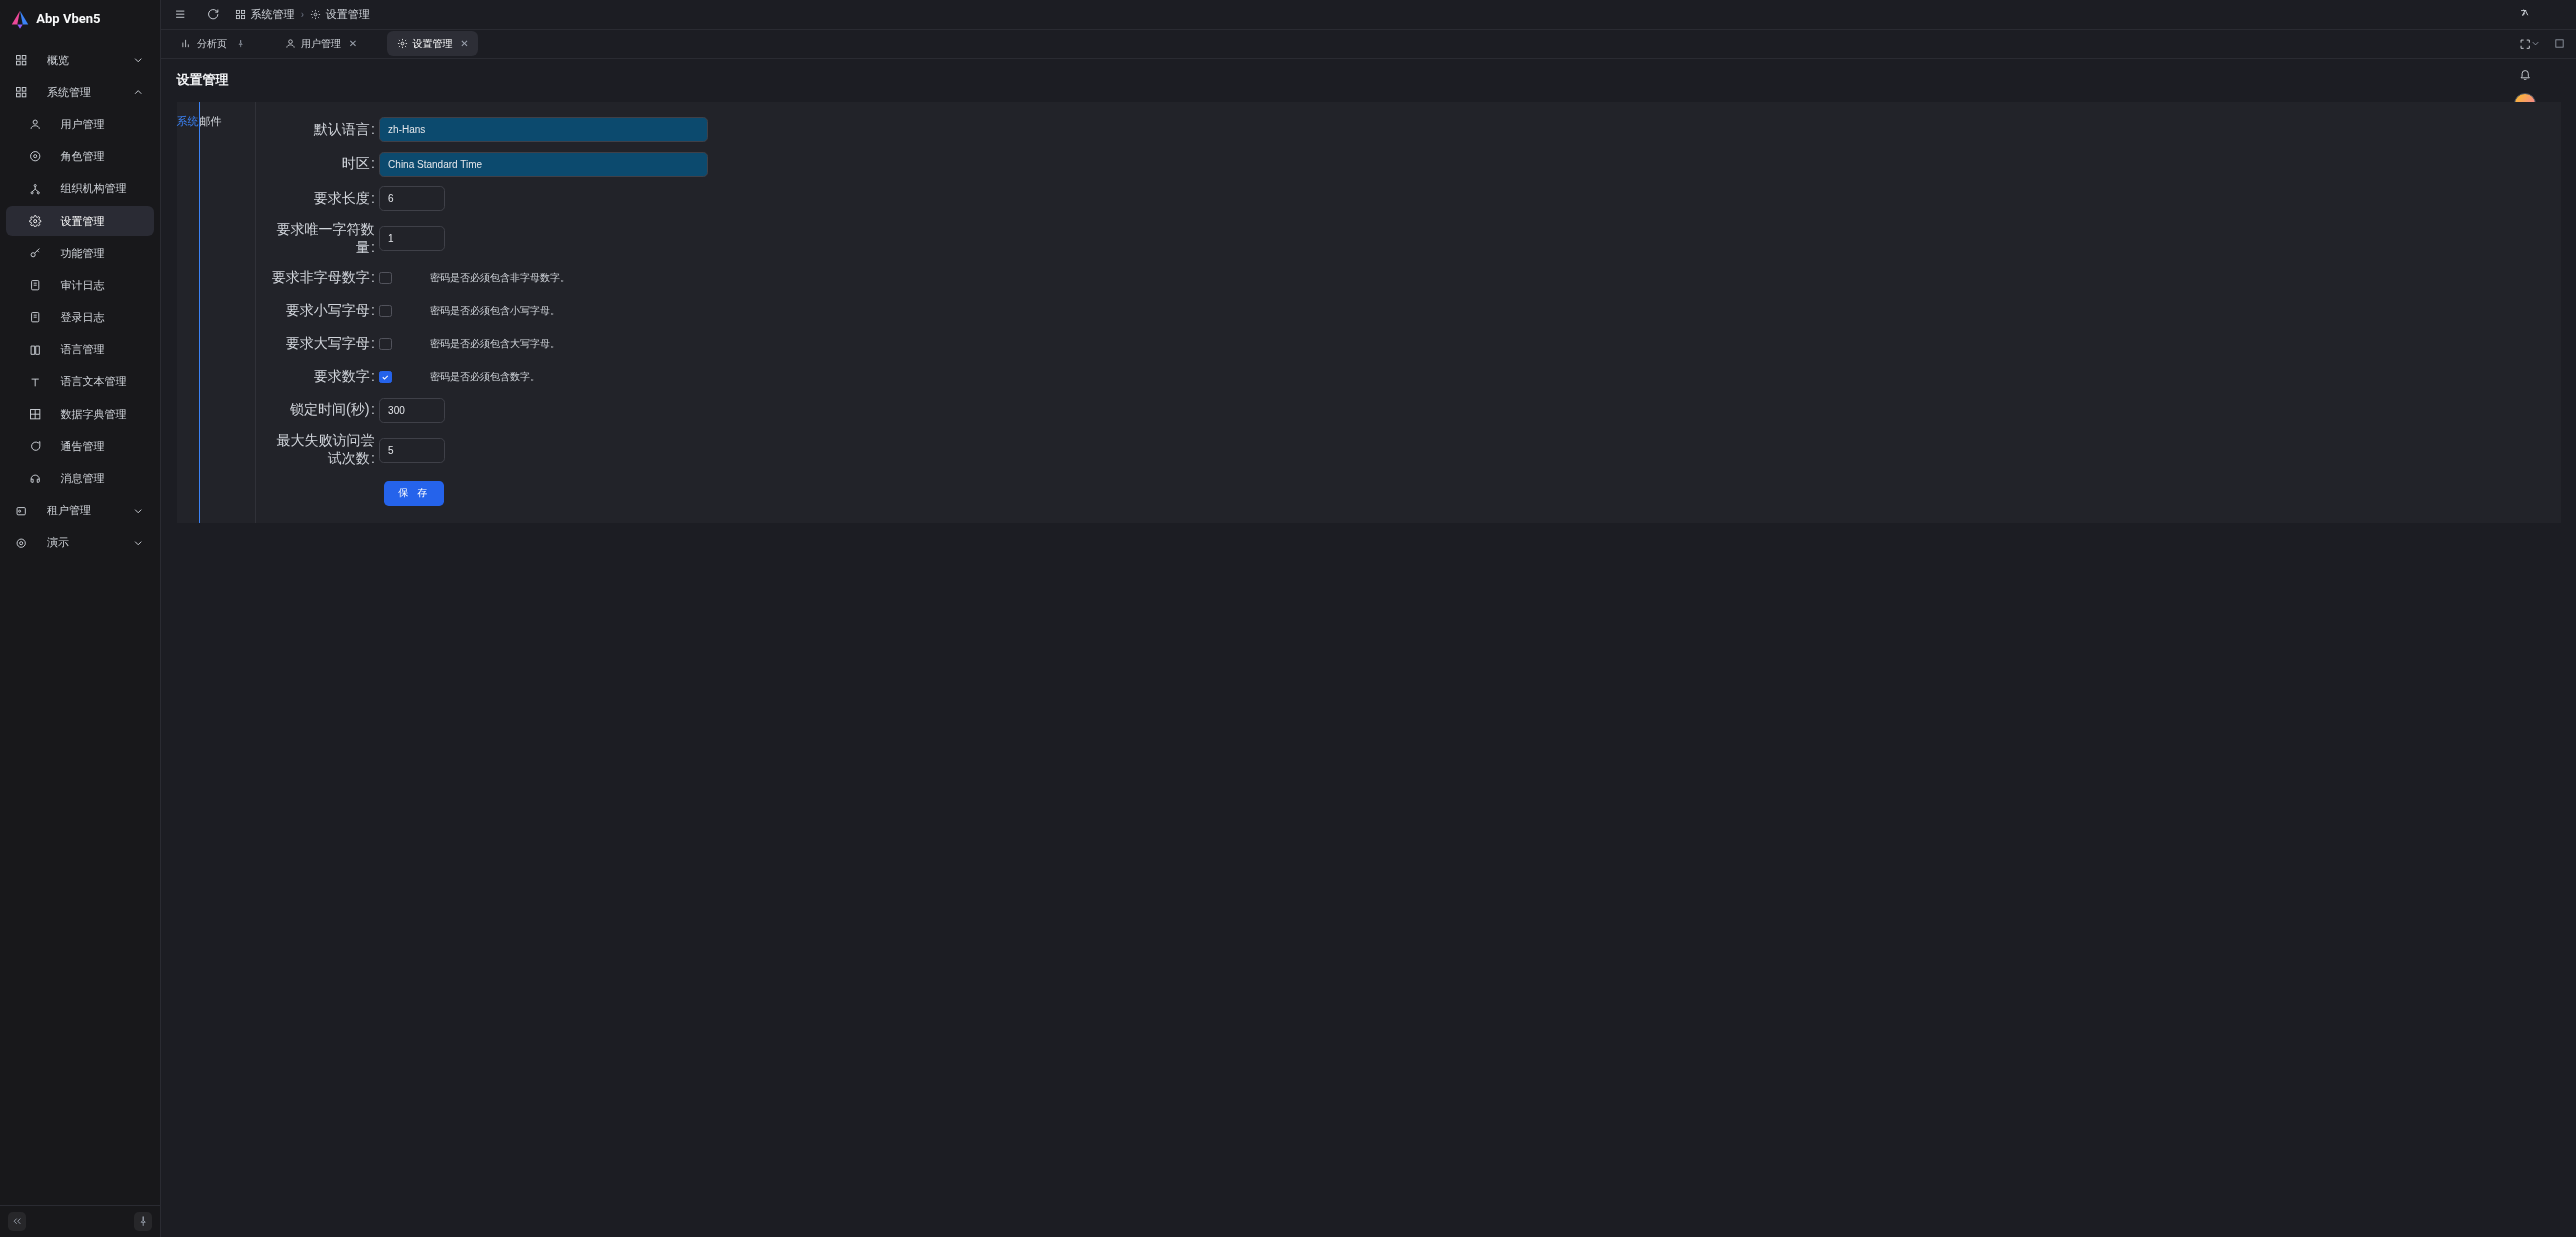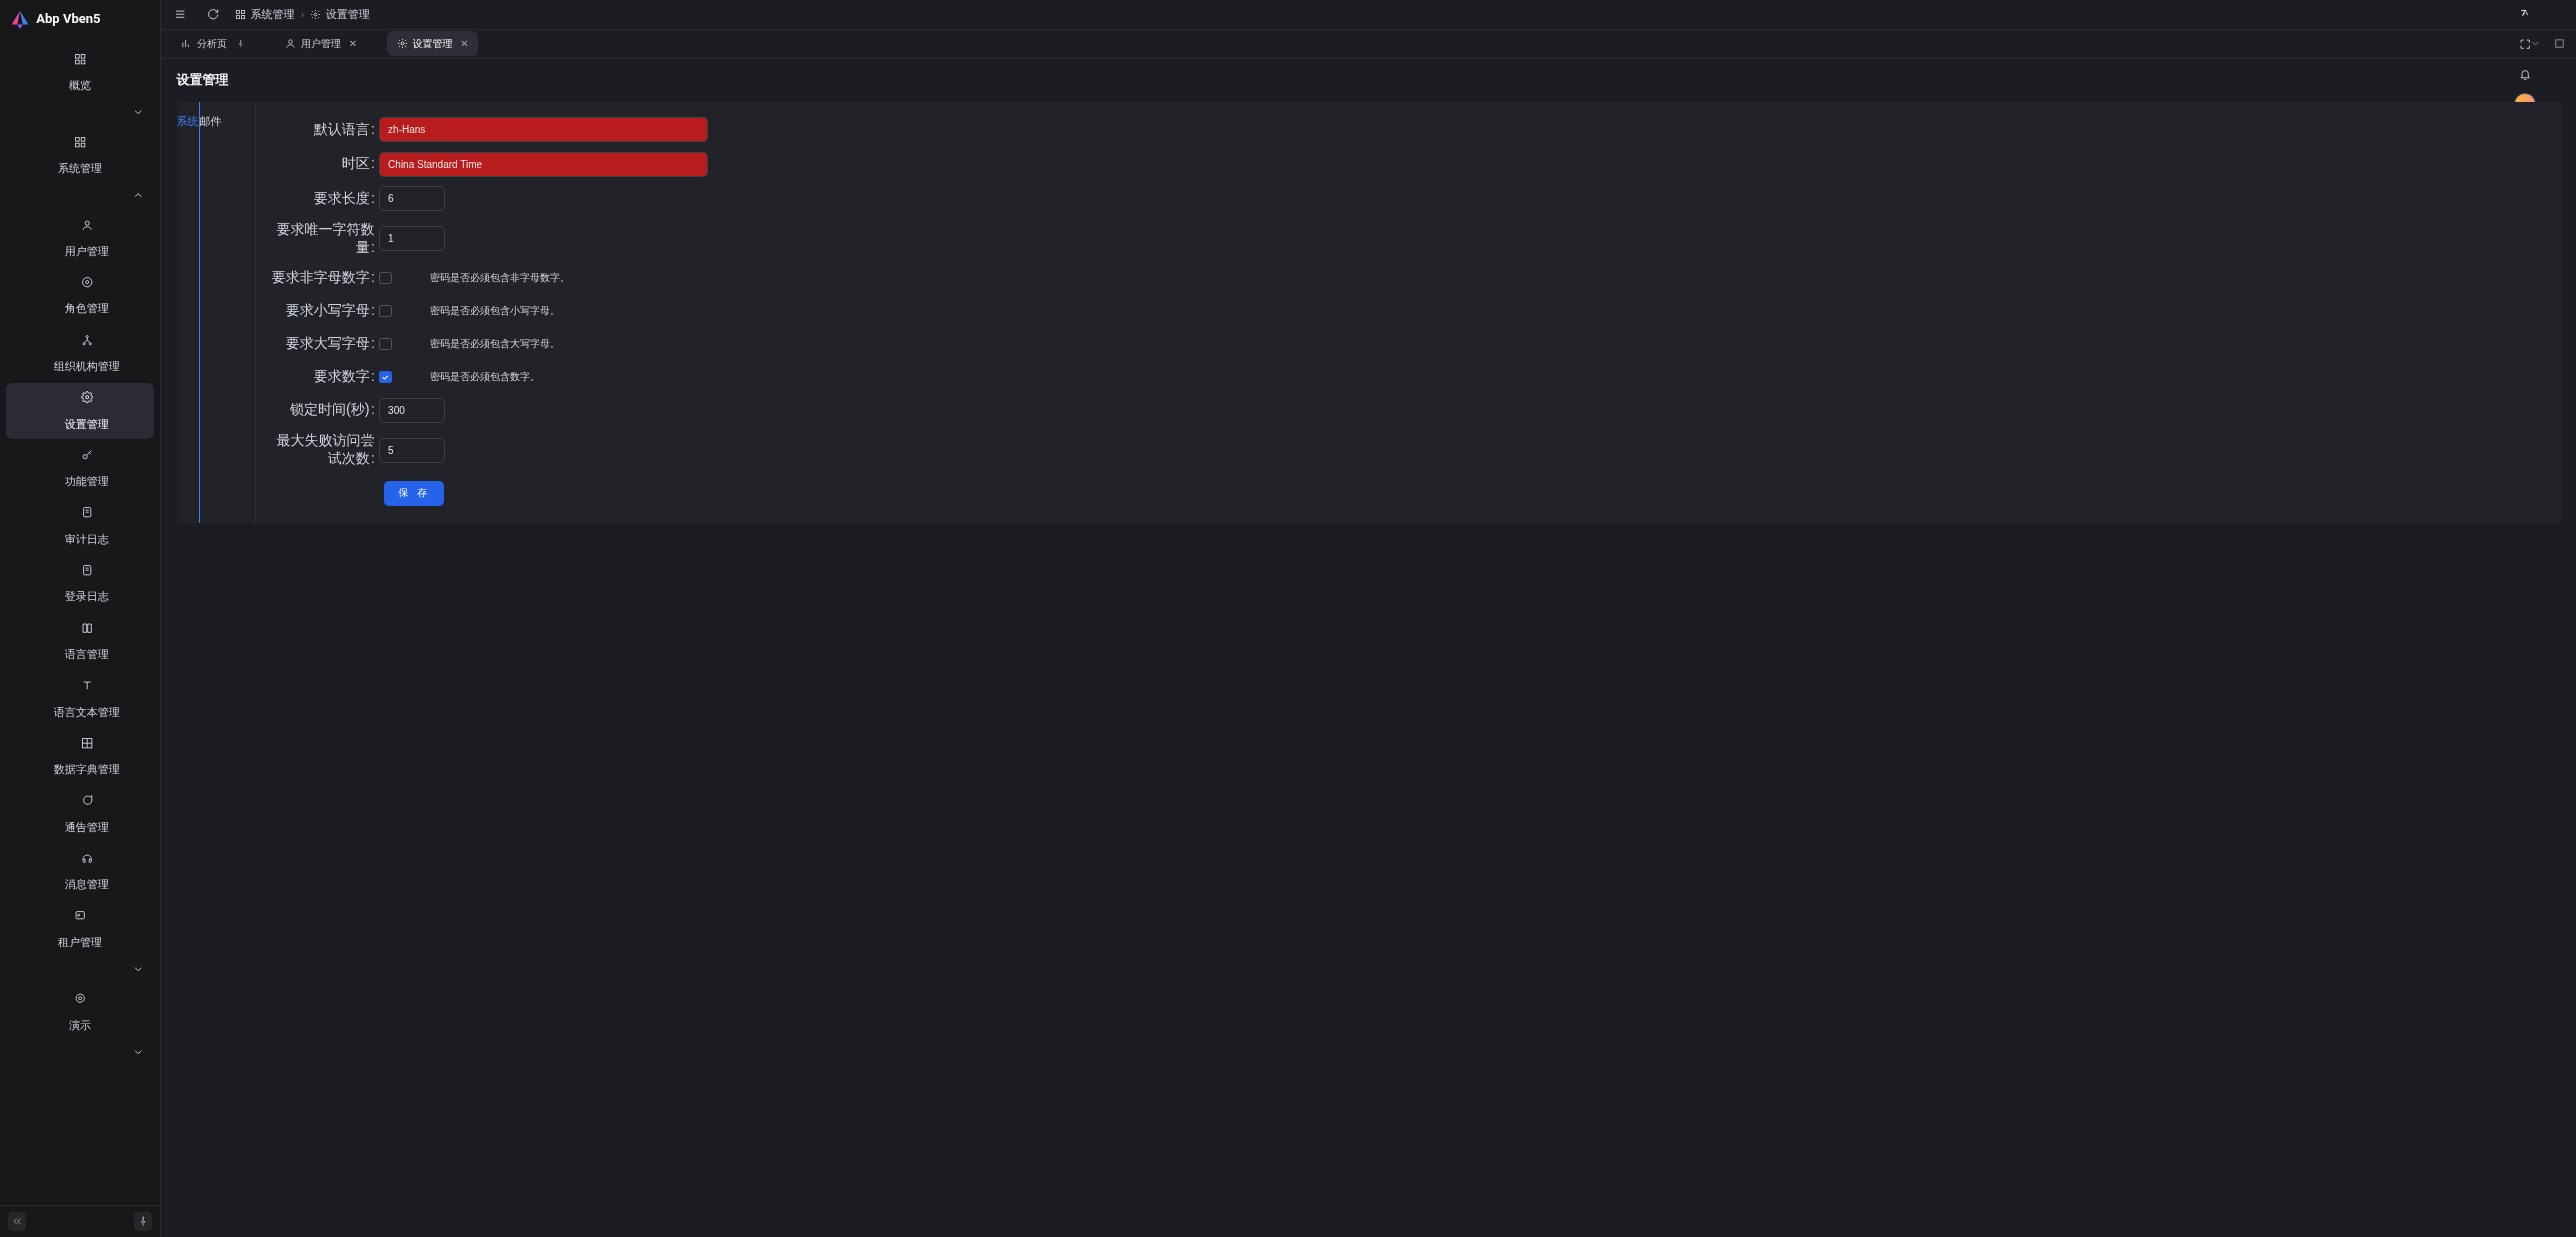"概览" .nav-item { flex-direction: column -> none; gap: 13px -> 19px }
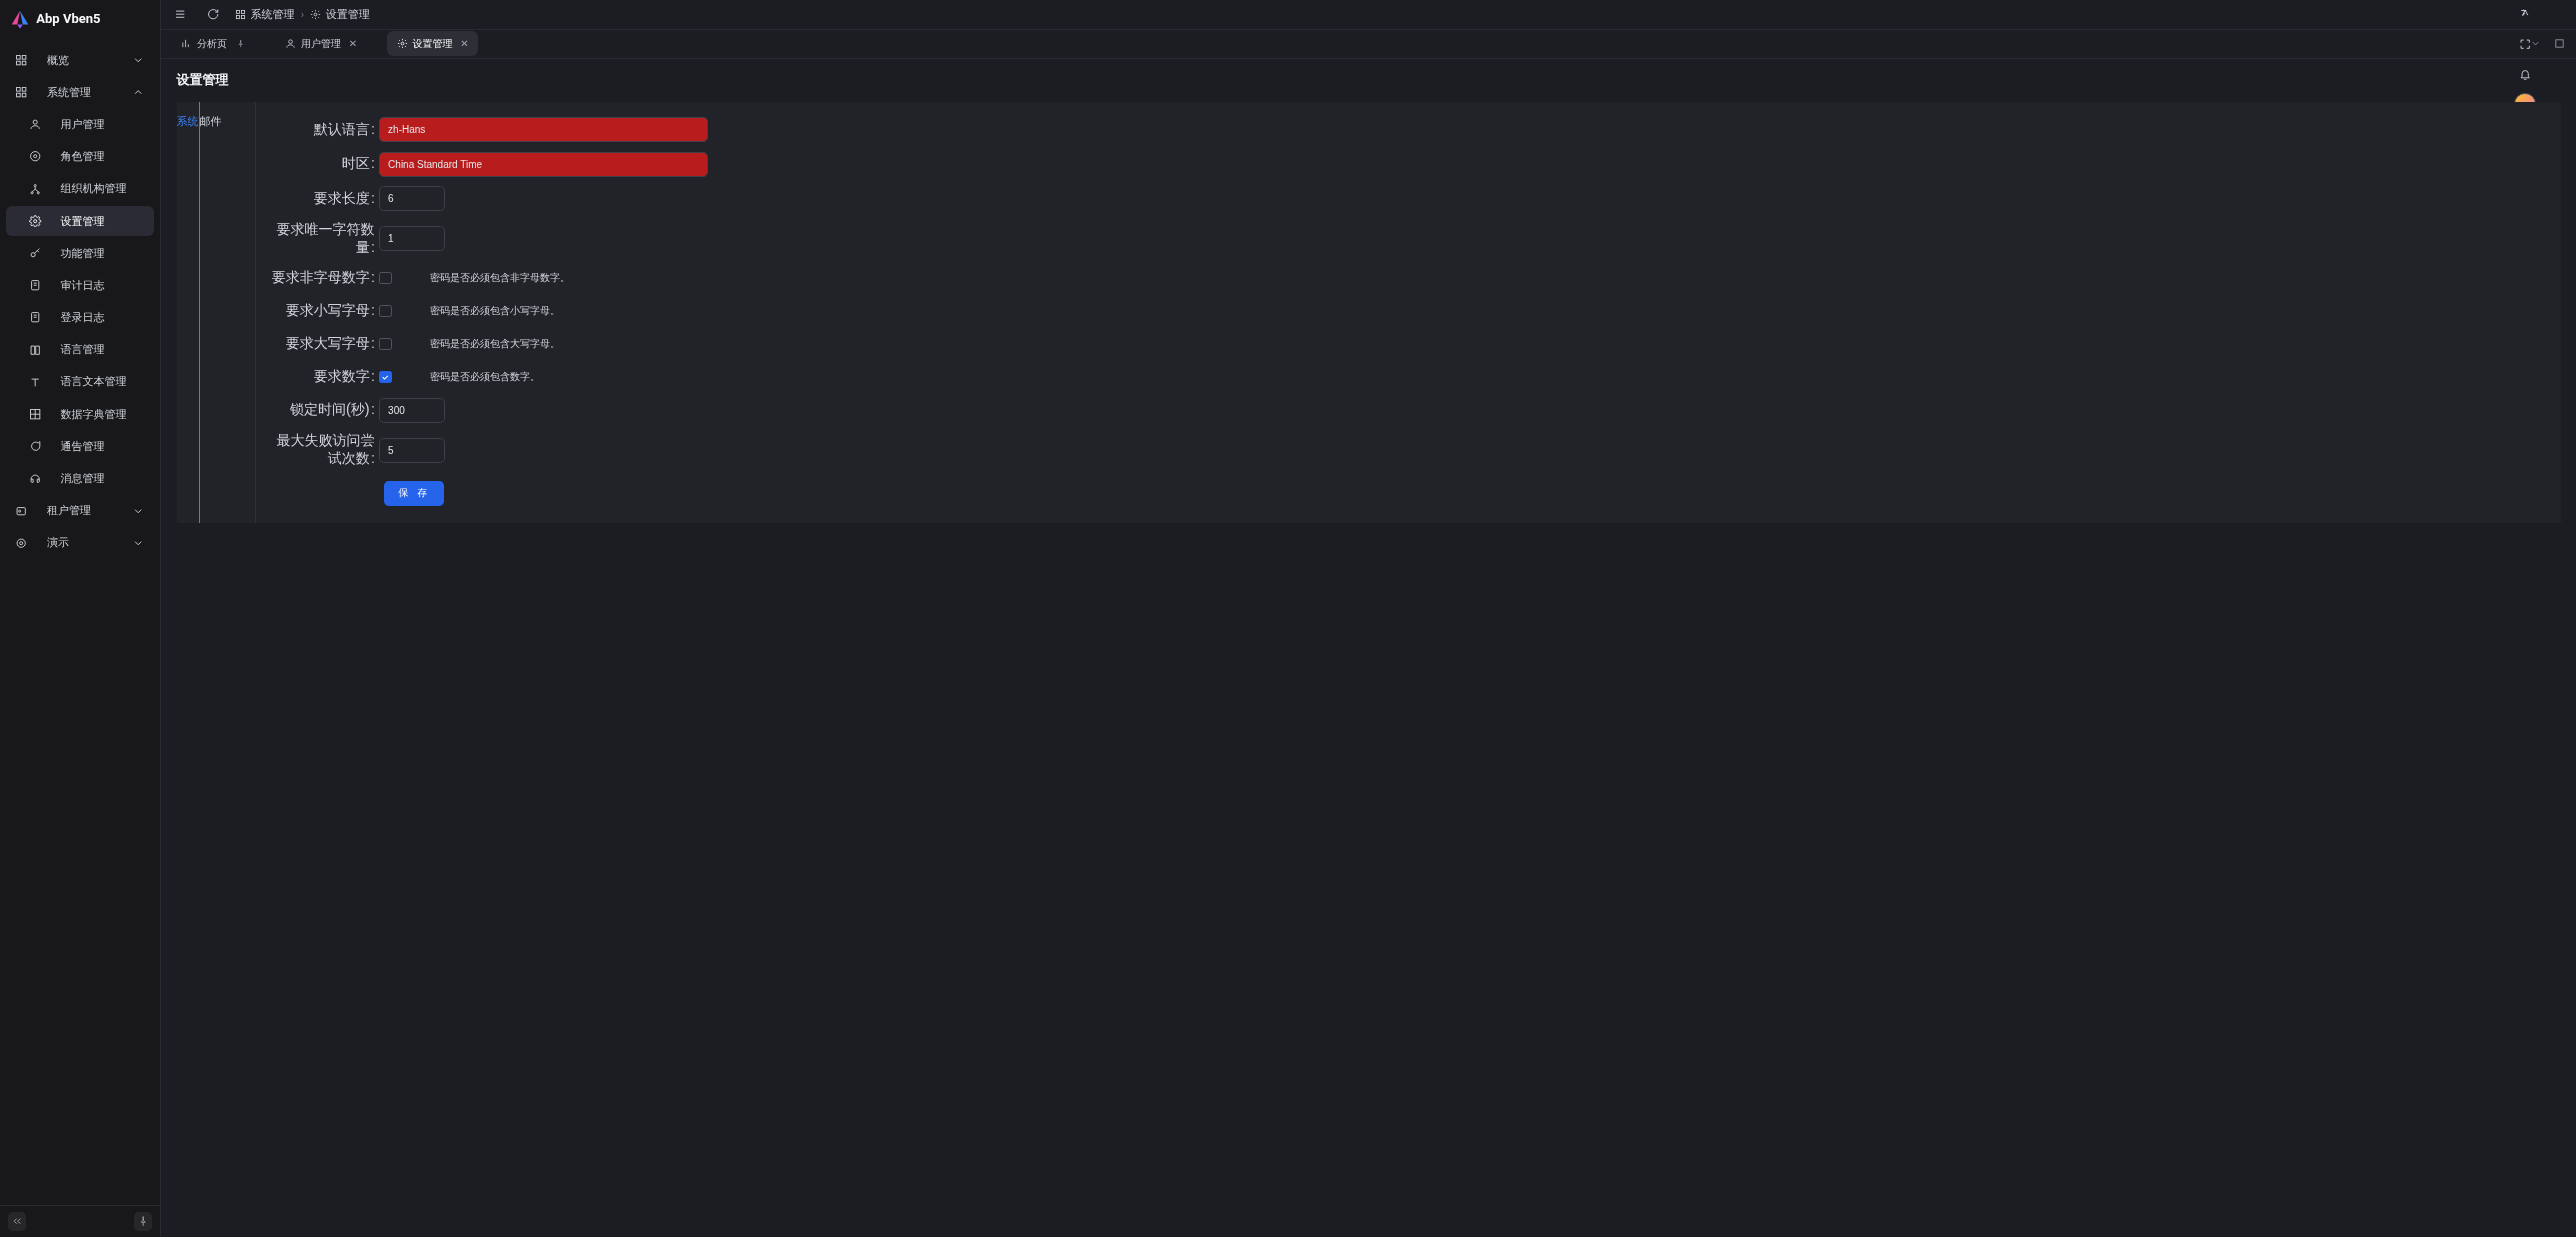"zh-Hans" .input-lg { background: #b91c1c -> #0c4a6e }
